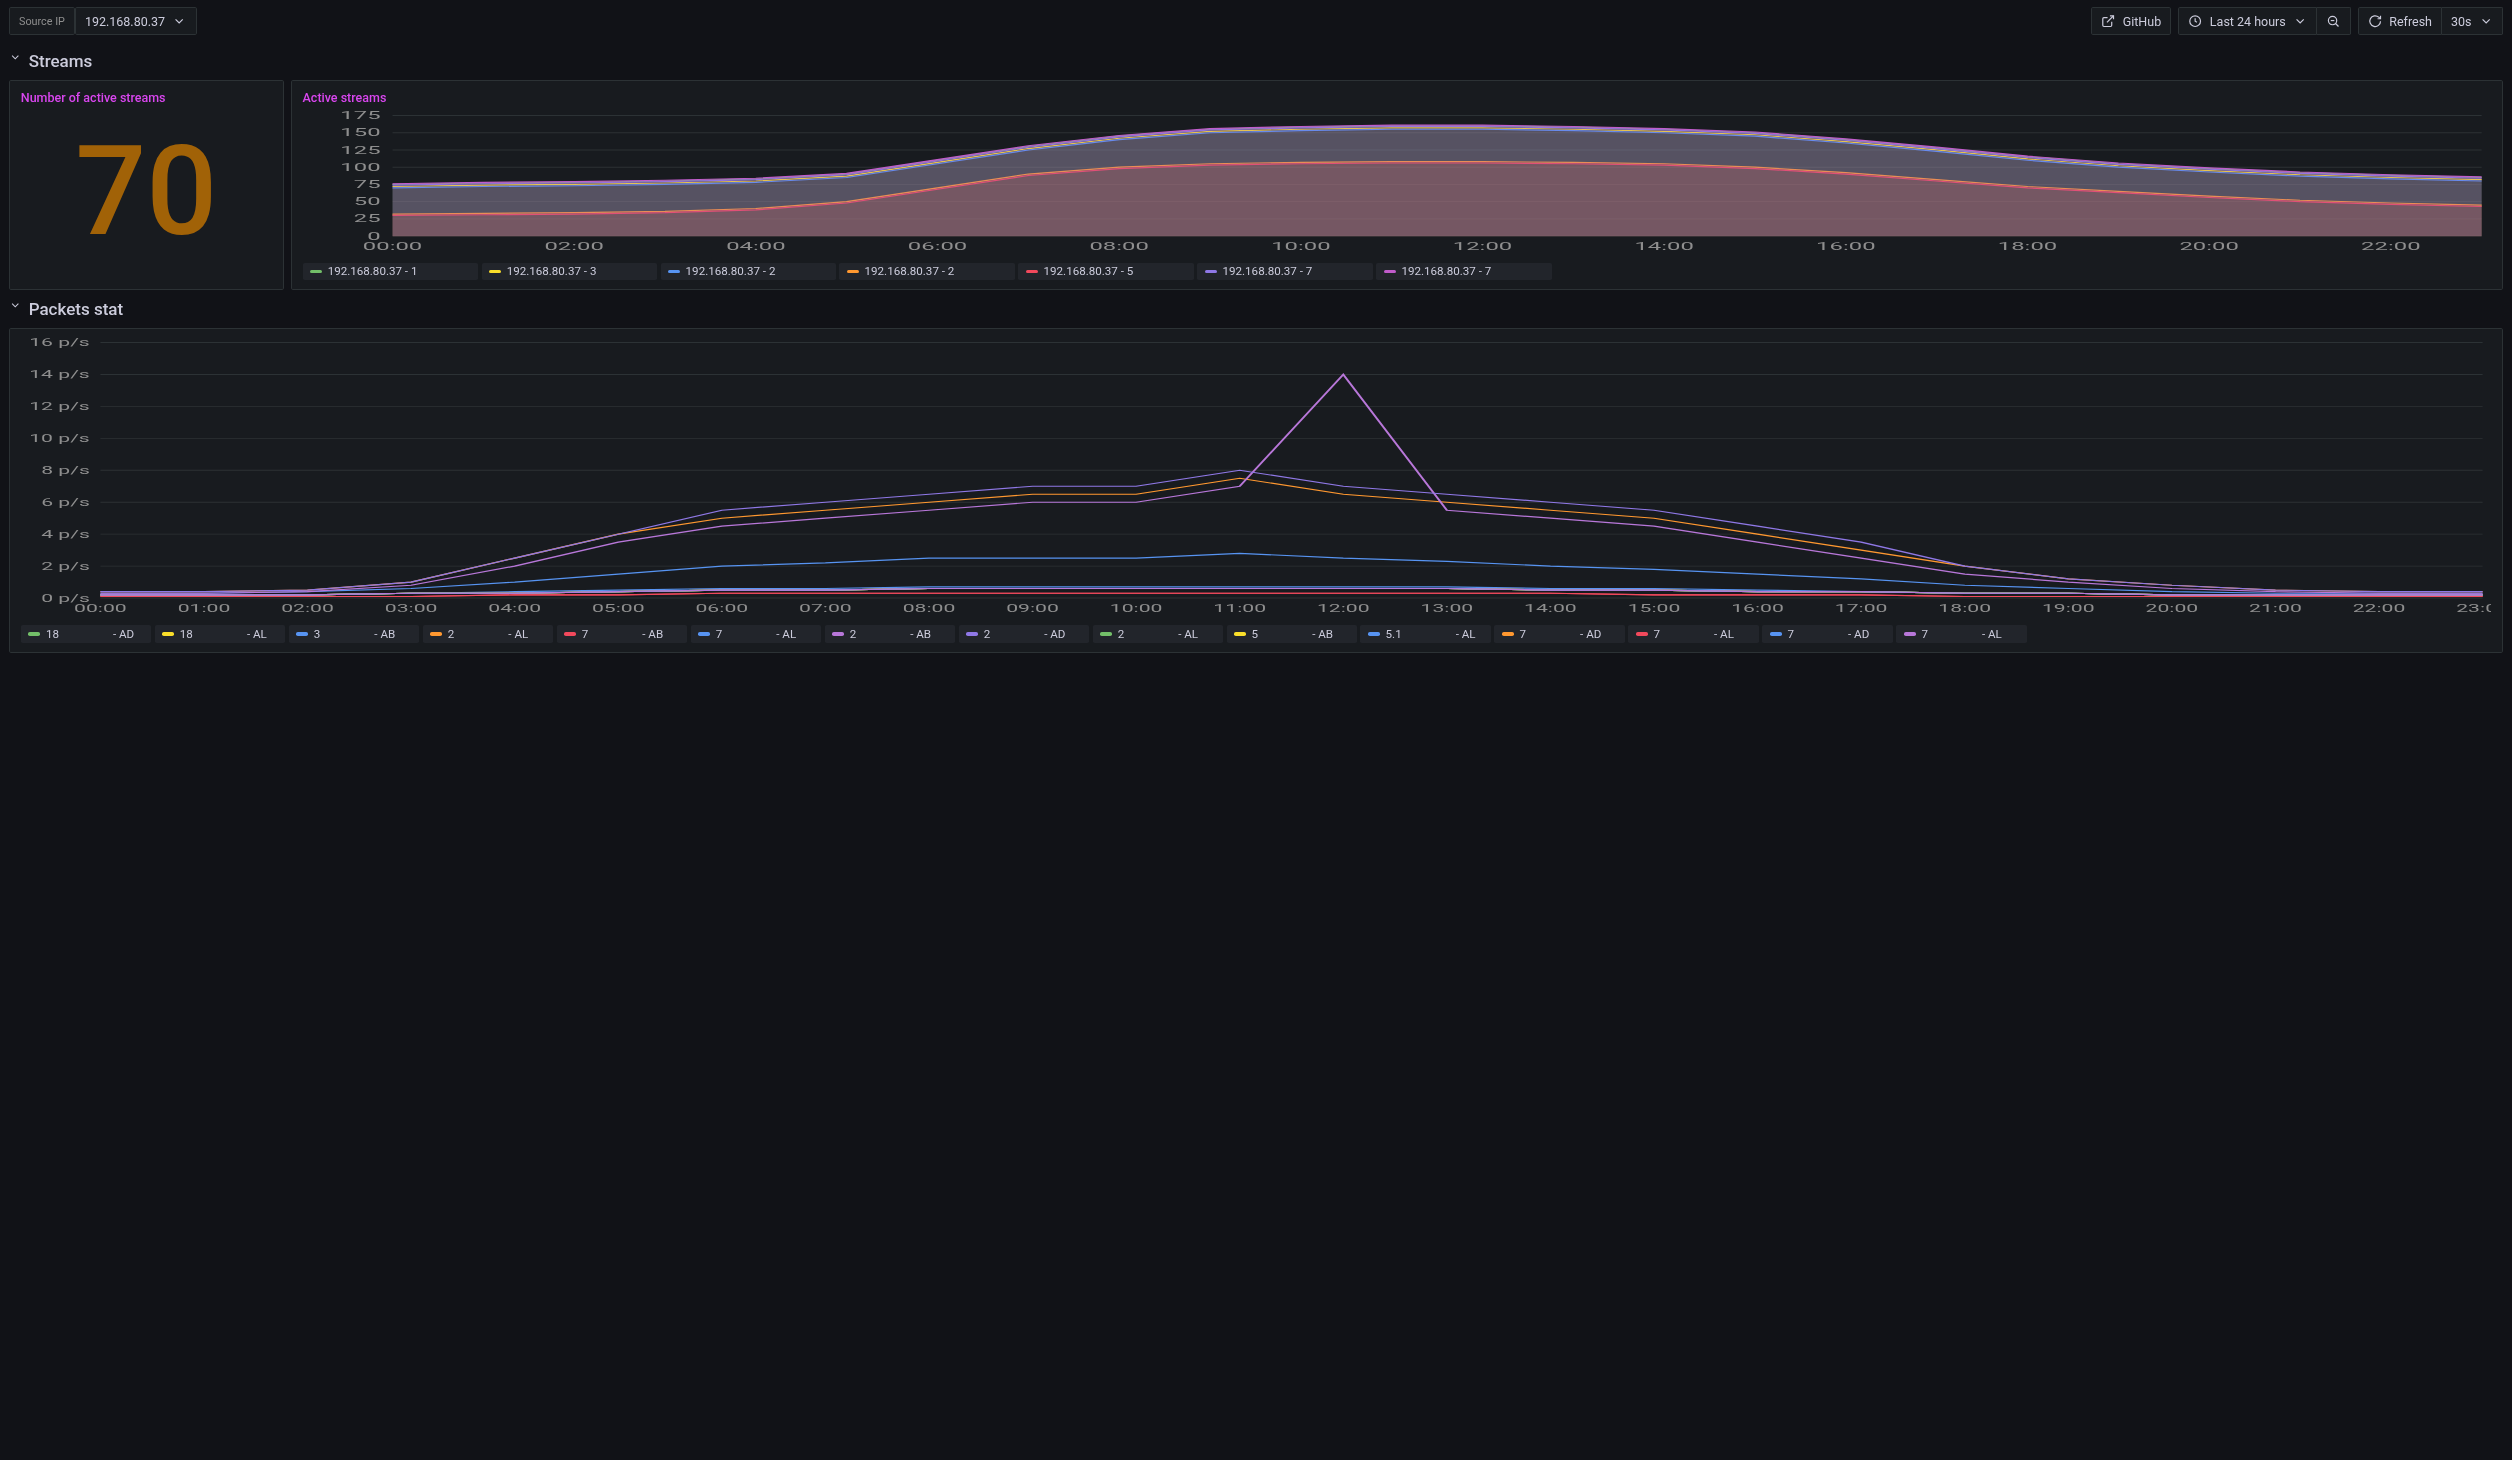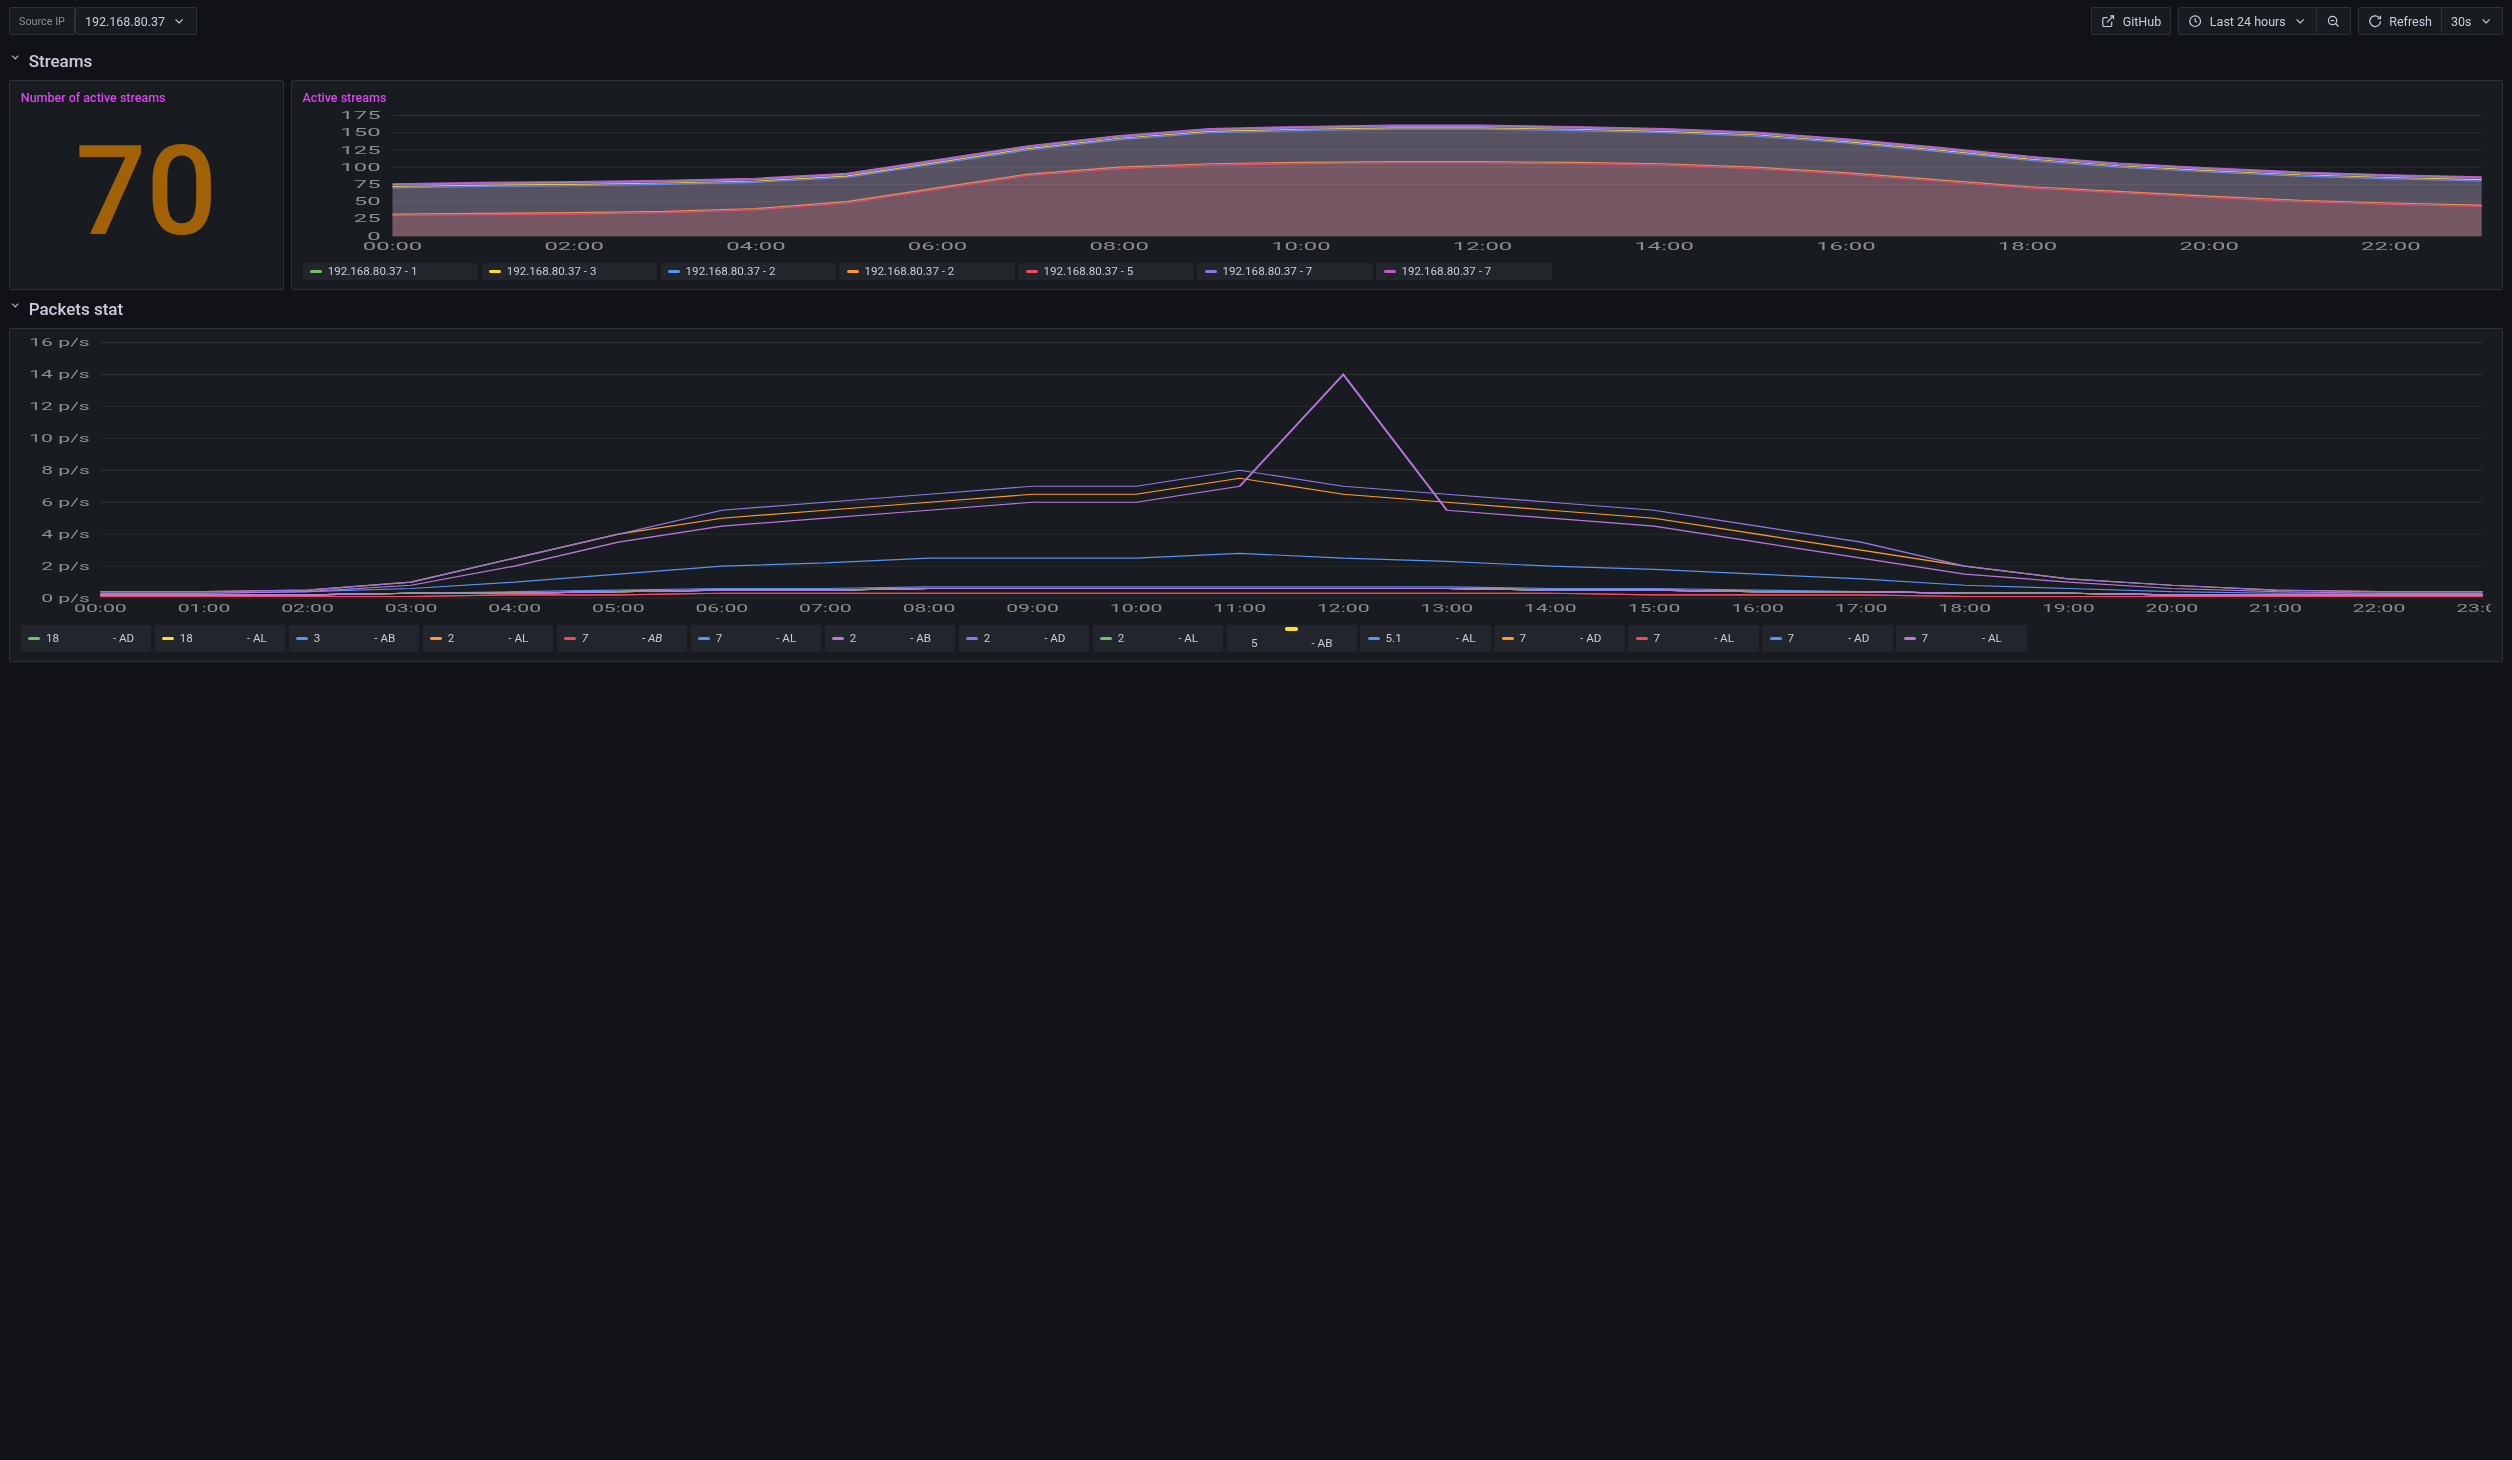"7 - AB" div.legend-item { font-style: italic -> none }
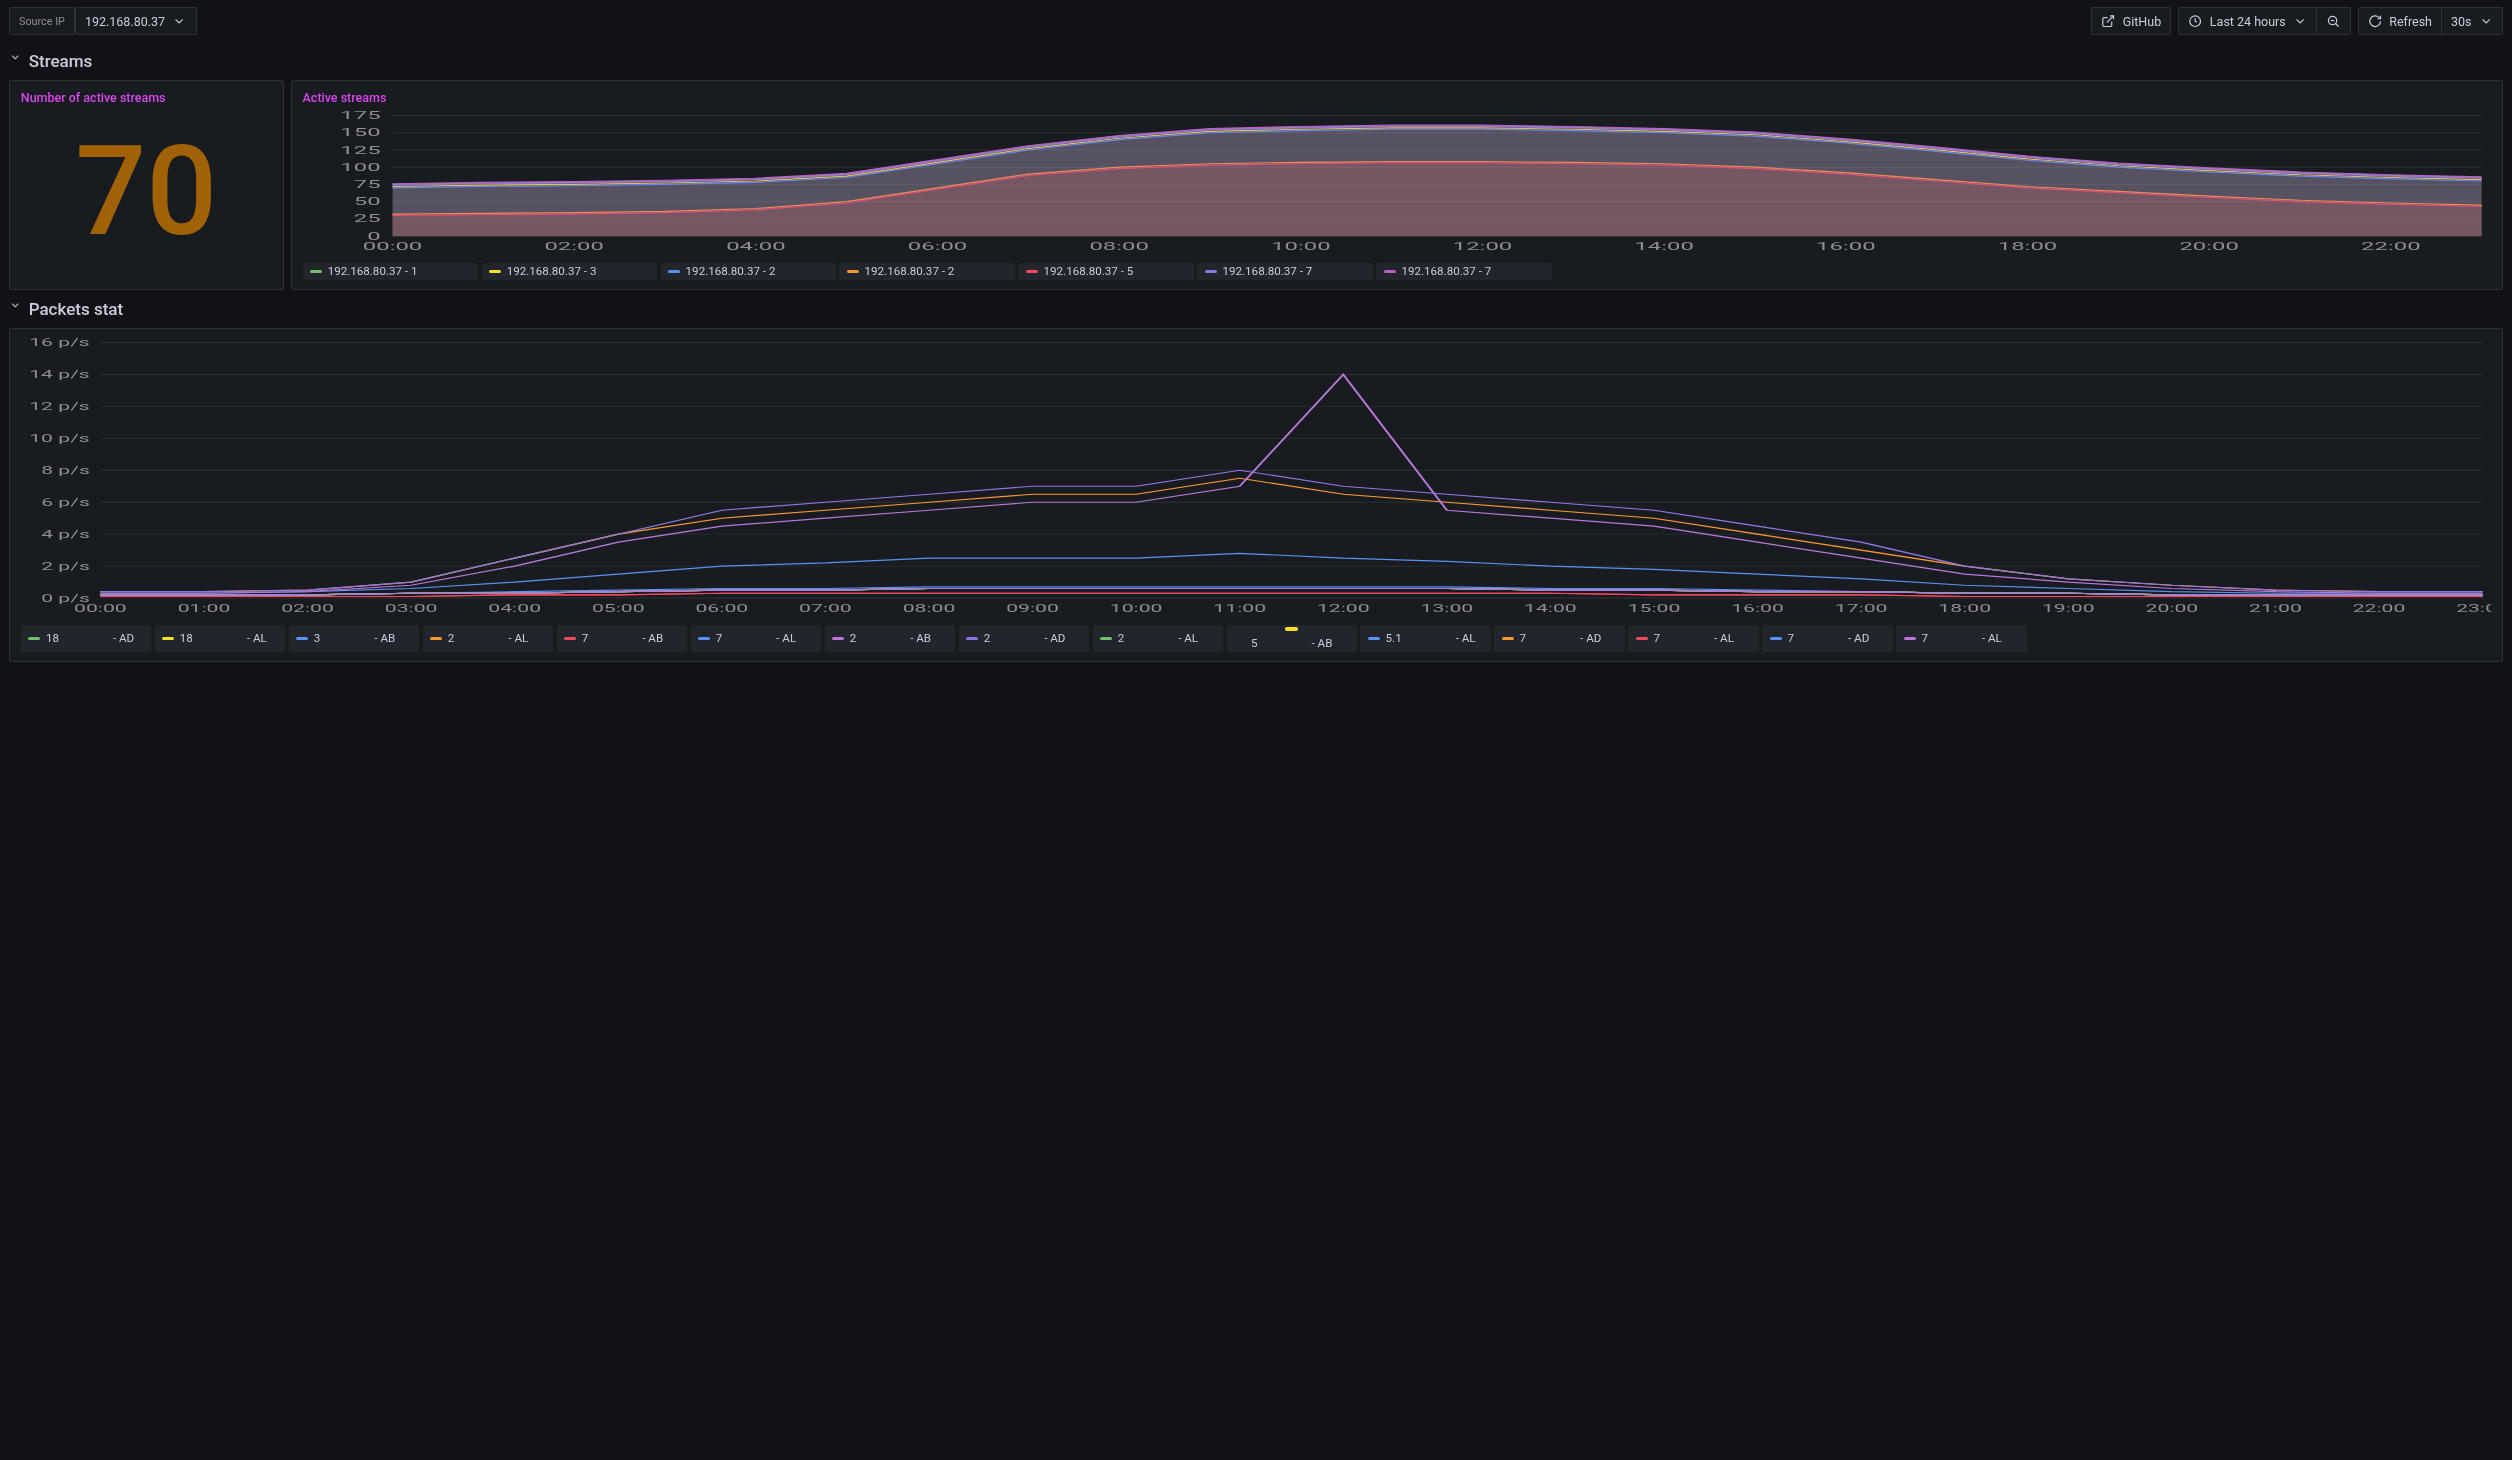"5 - AB" div.legend-item { flex-direction: column -> none }
